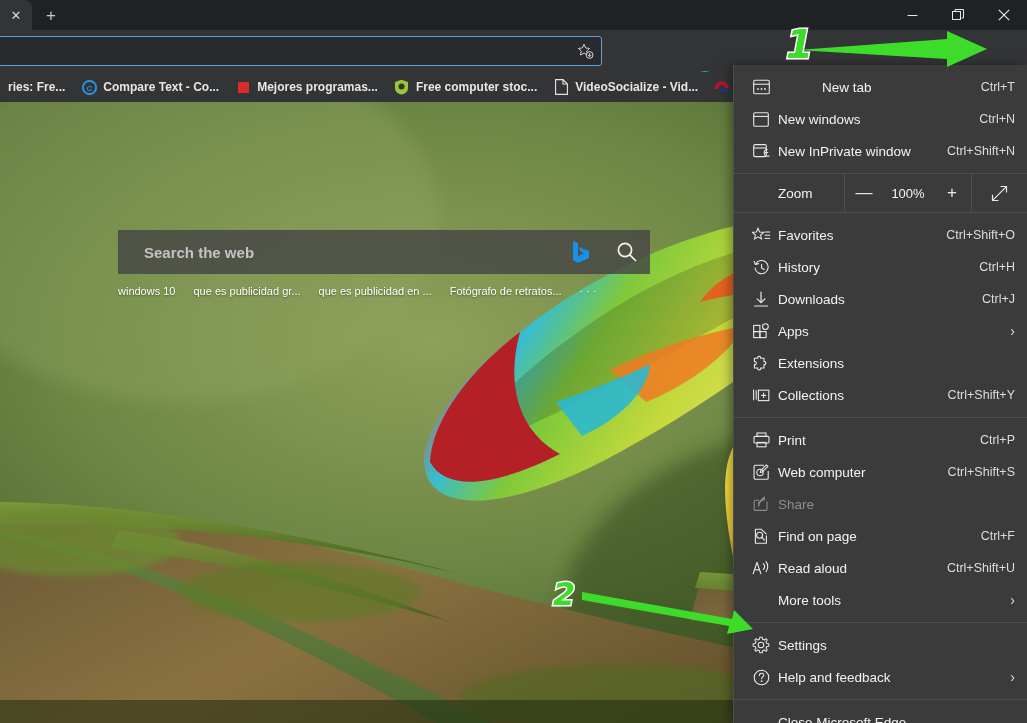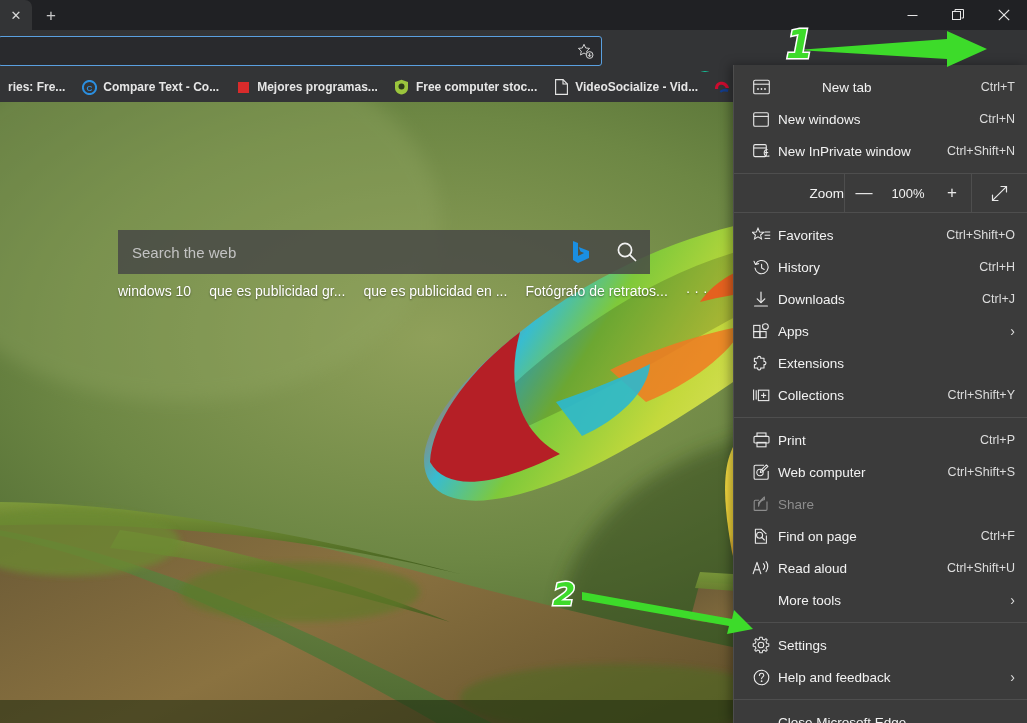"Zoom" .zoom-label { text-align: right -> none }
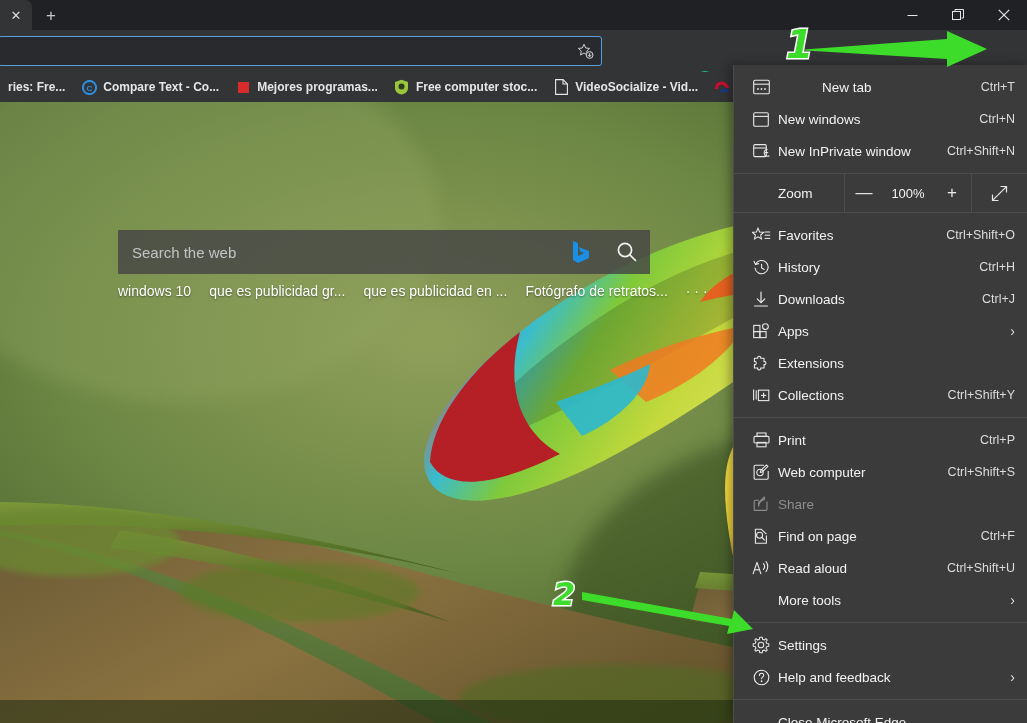"Search the web" .searchbox-input { font-weight: none -> bold; padding-left: 14px -> 26px }
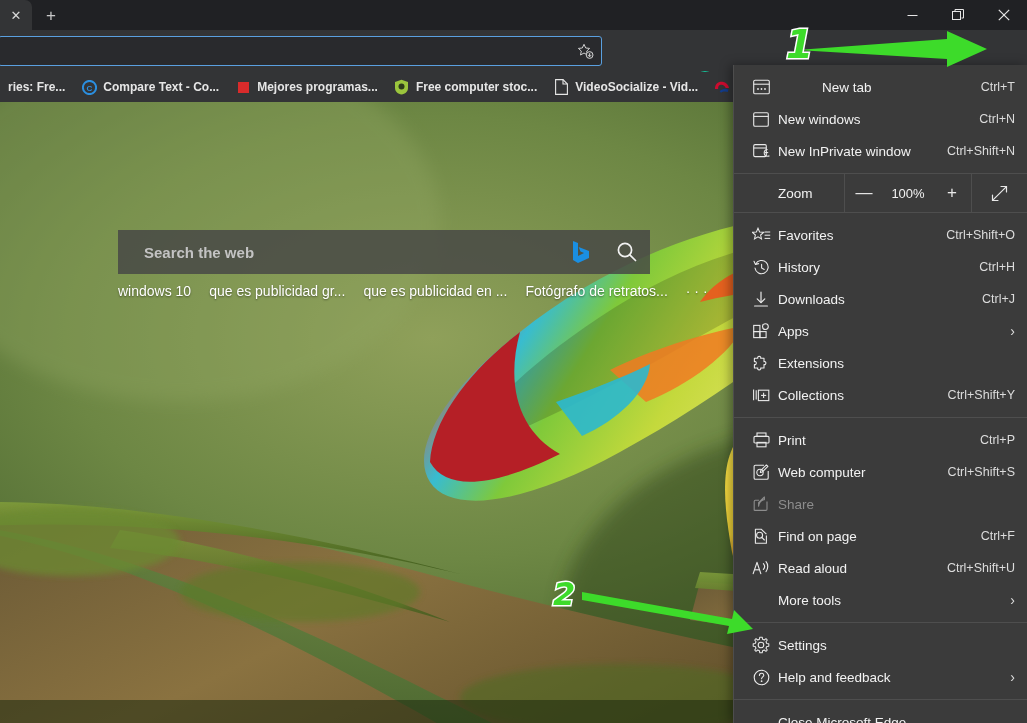"windows 10" .suggestions { font-size: 14px -> 11px }
